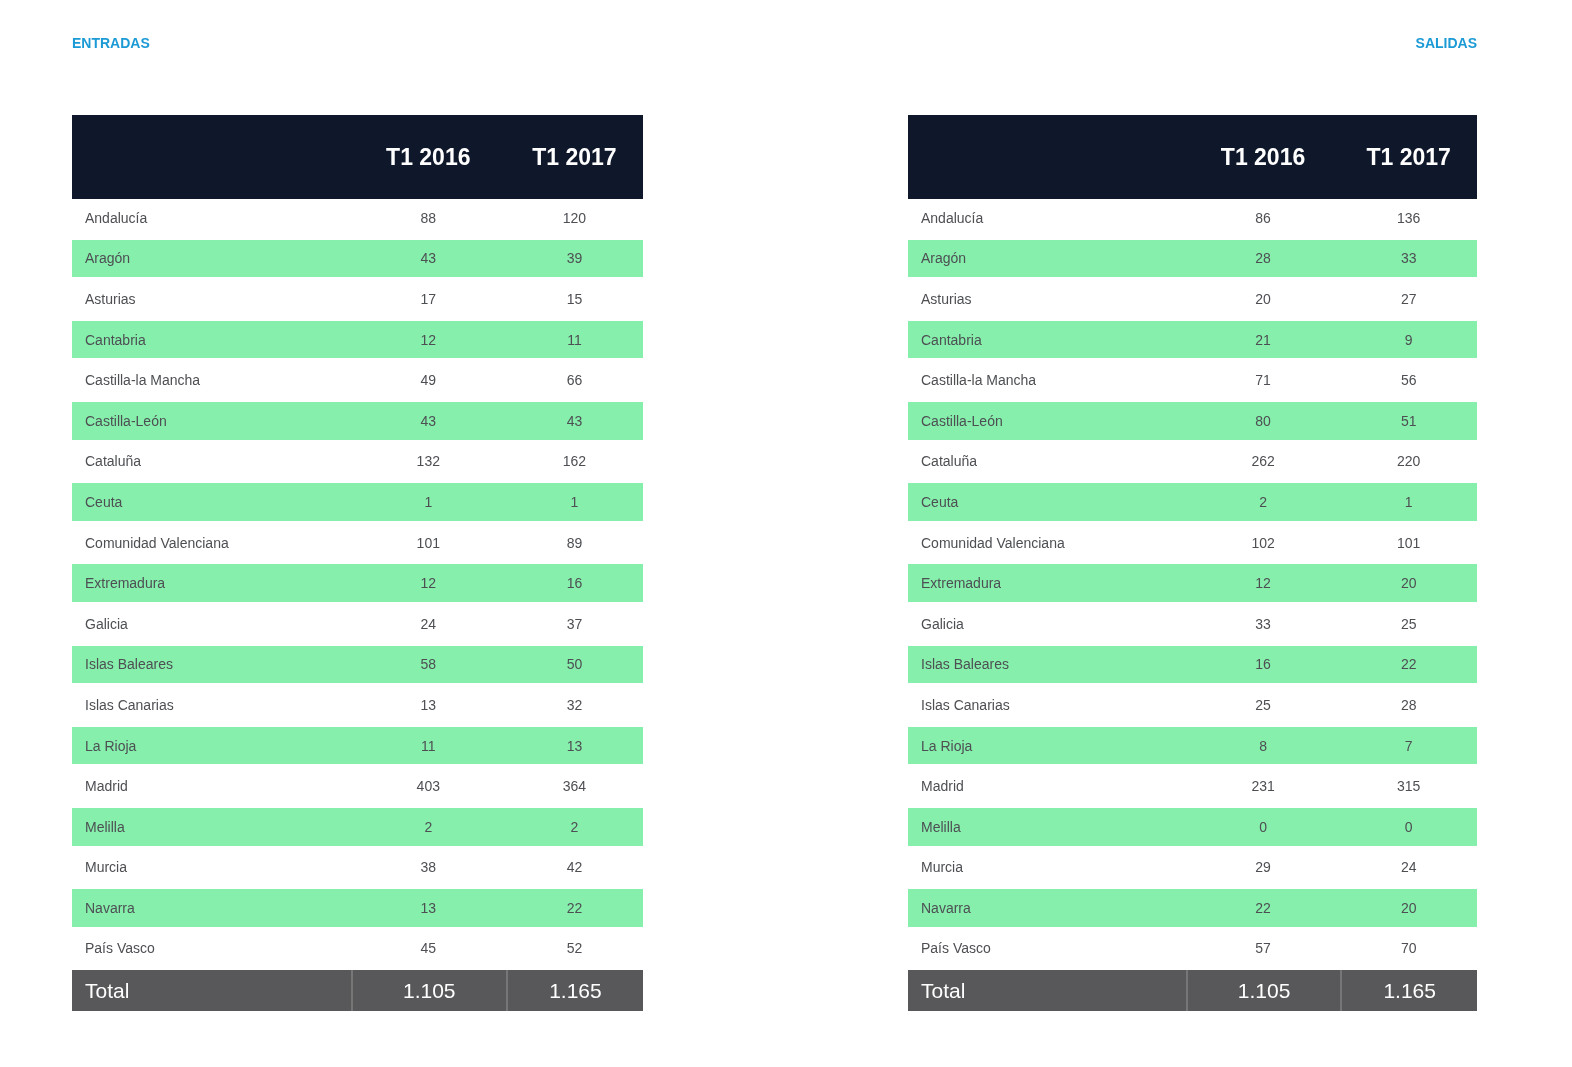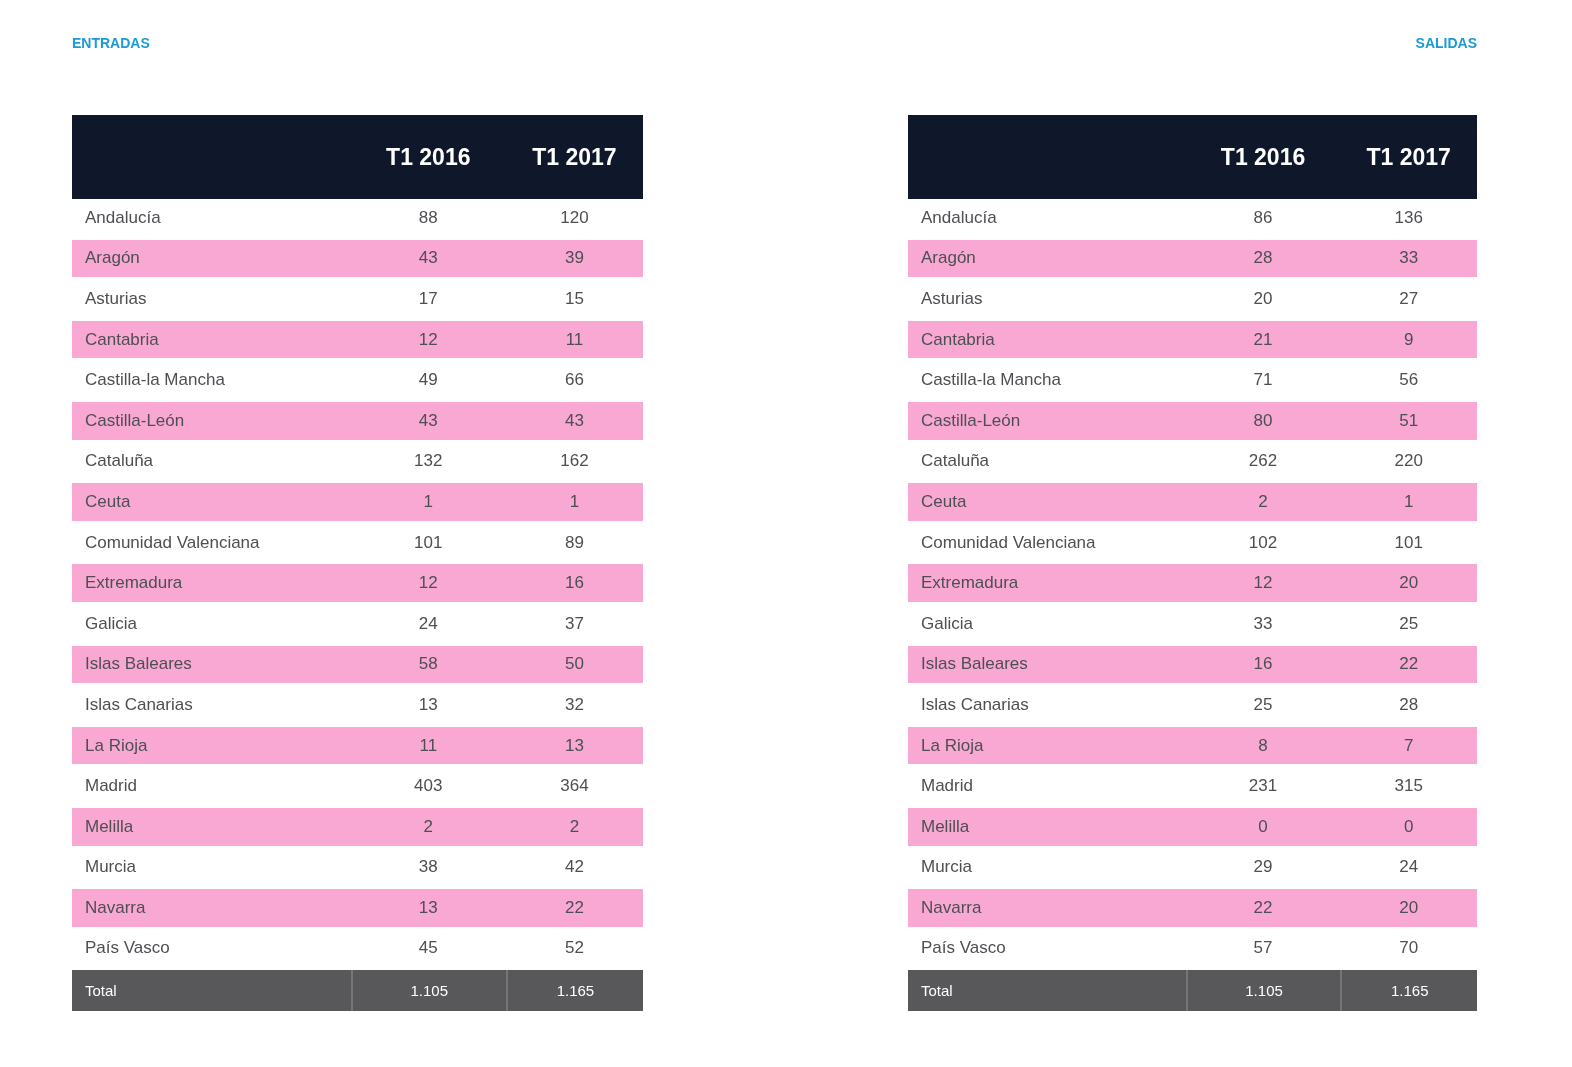"Andalucía" .body-row { font-size: 17px -> 14px }
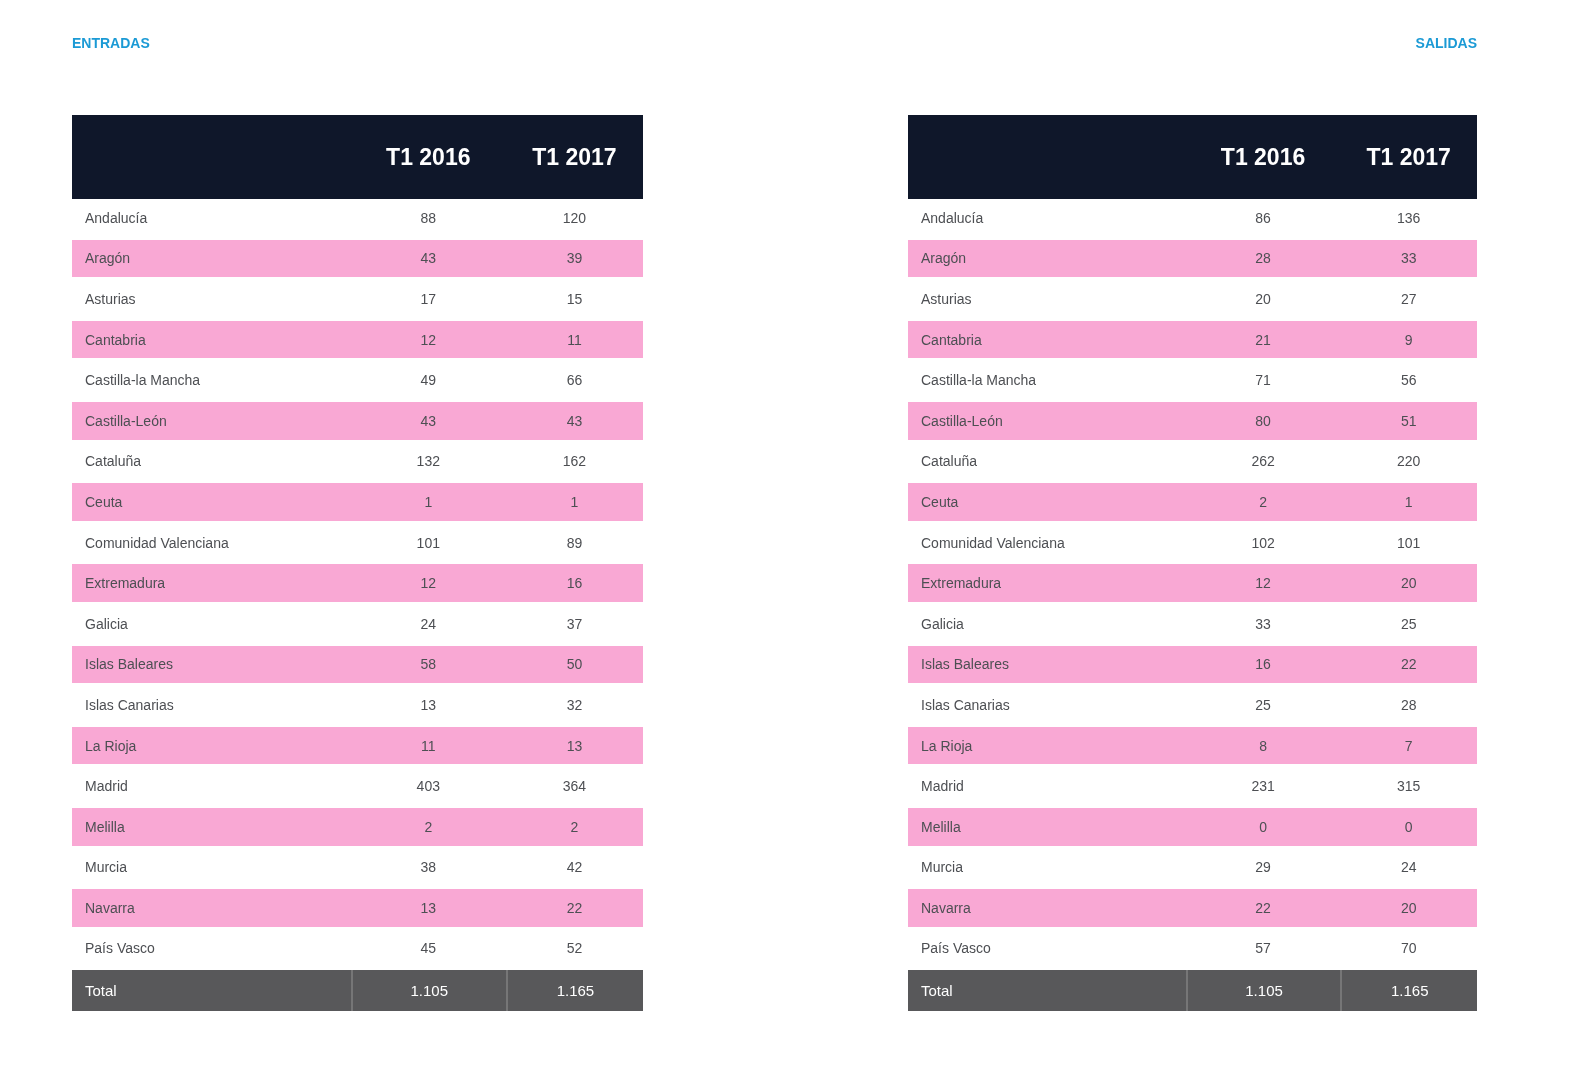"Aragón" .body-row.alt { background: #f9a8d4 -> #86efac }
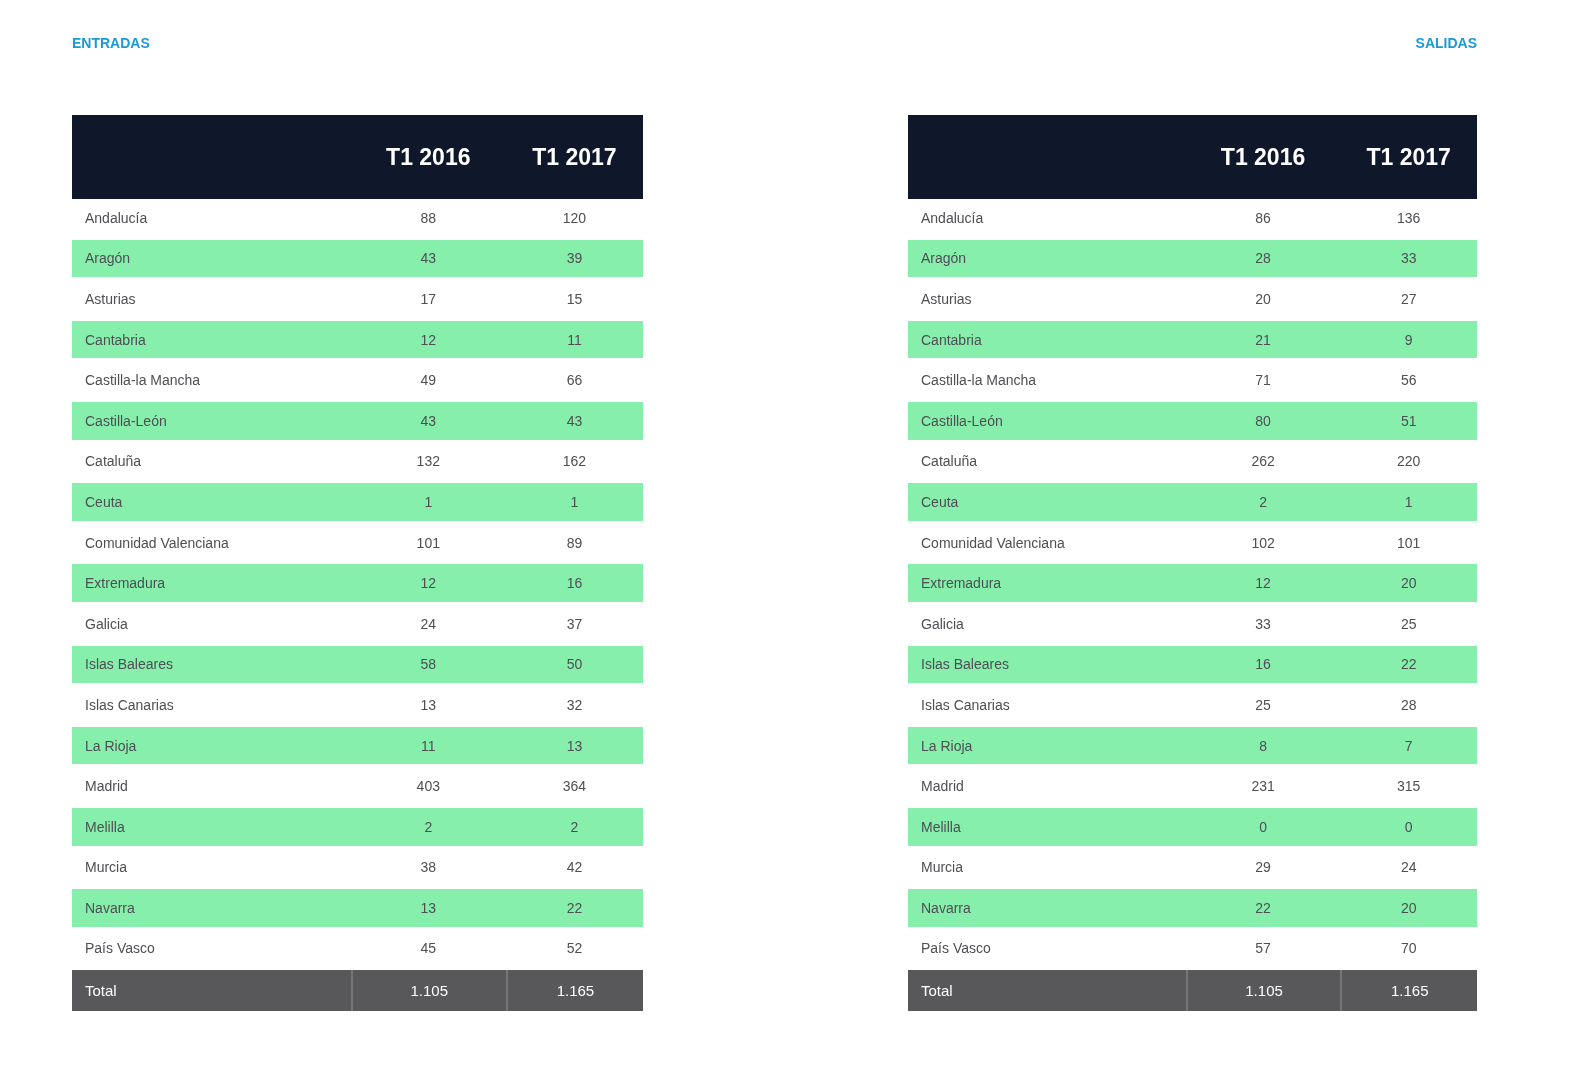"Total" .total-row { font-size: 15px -> 21px }
